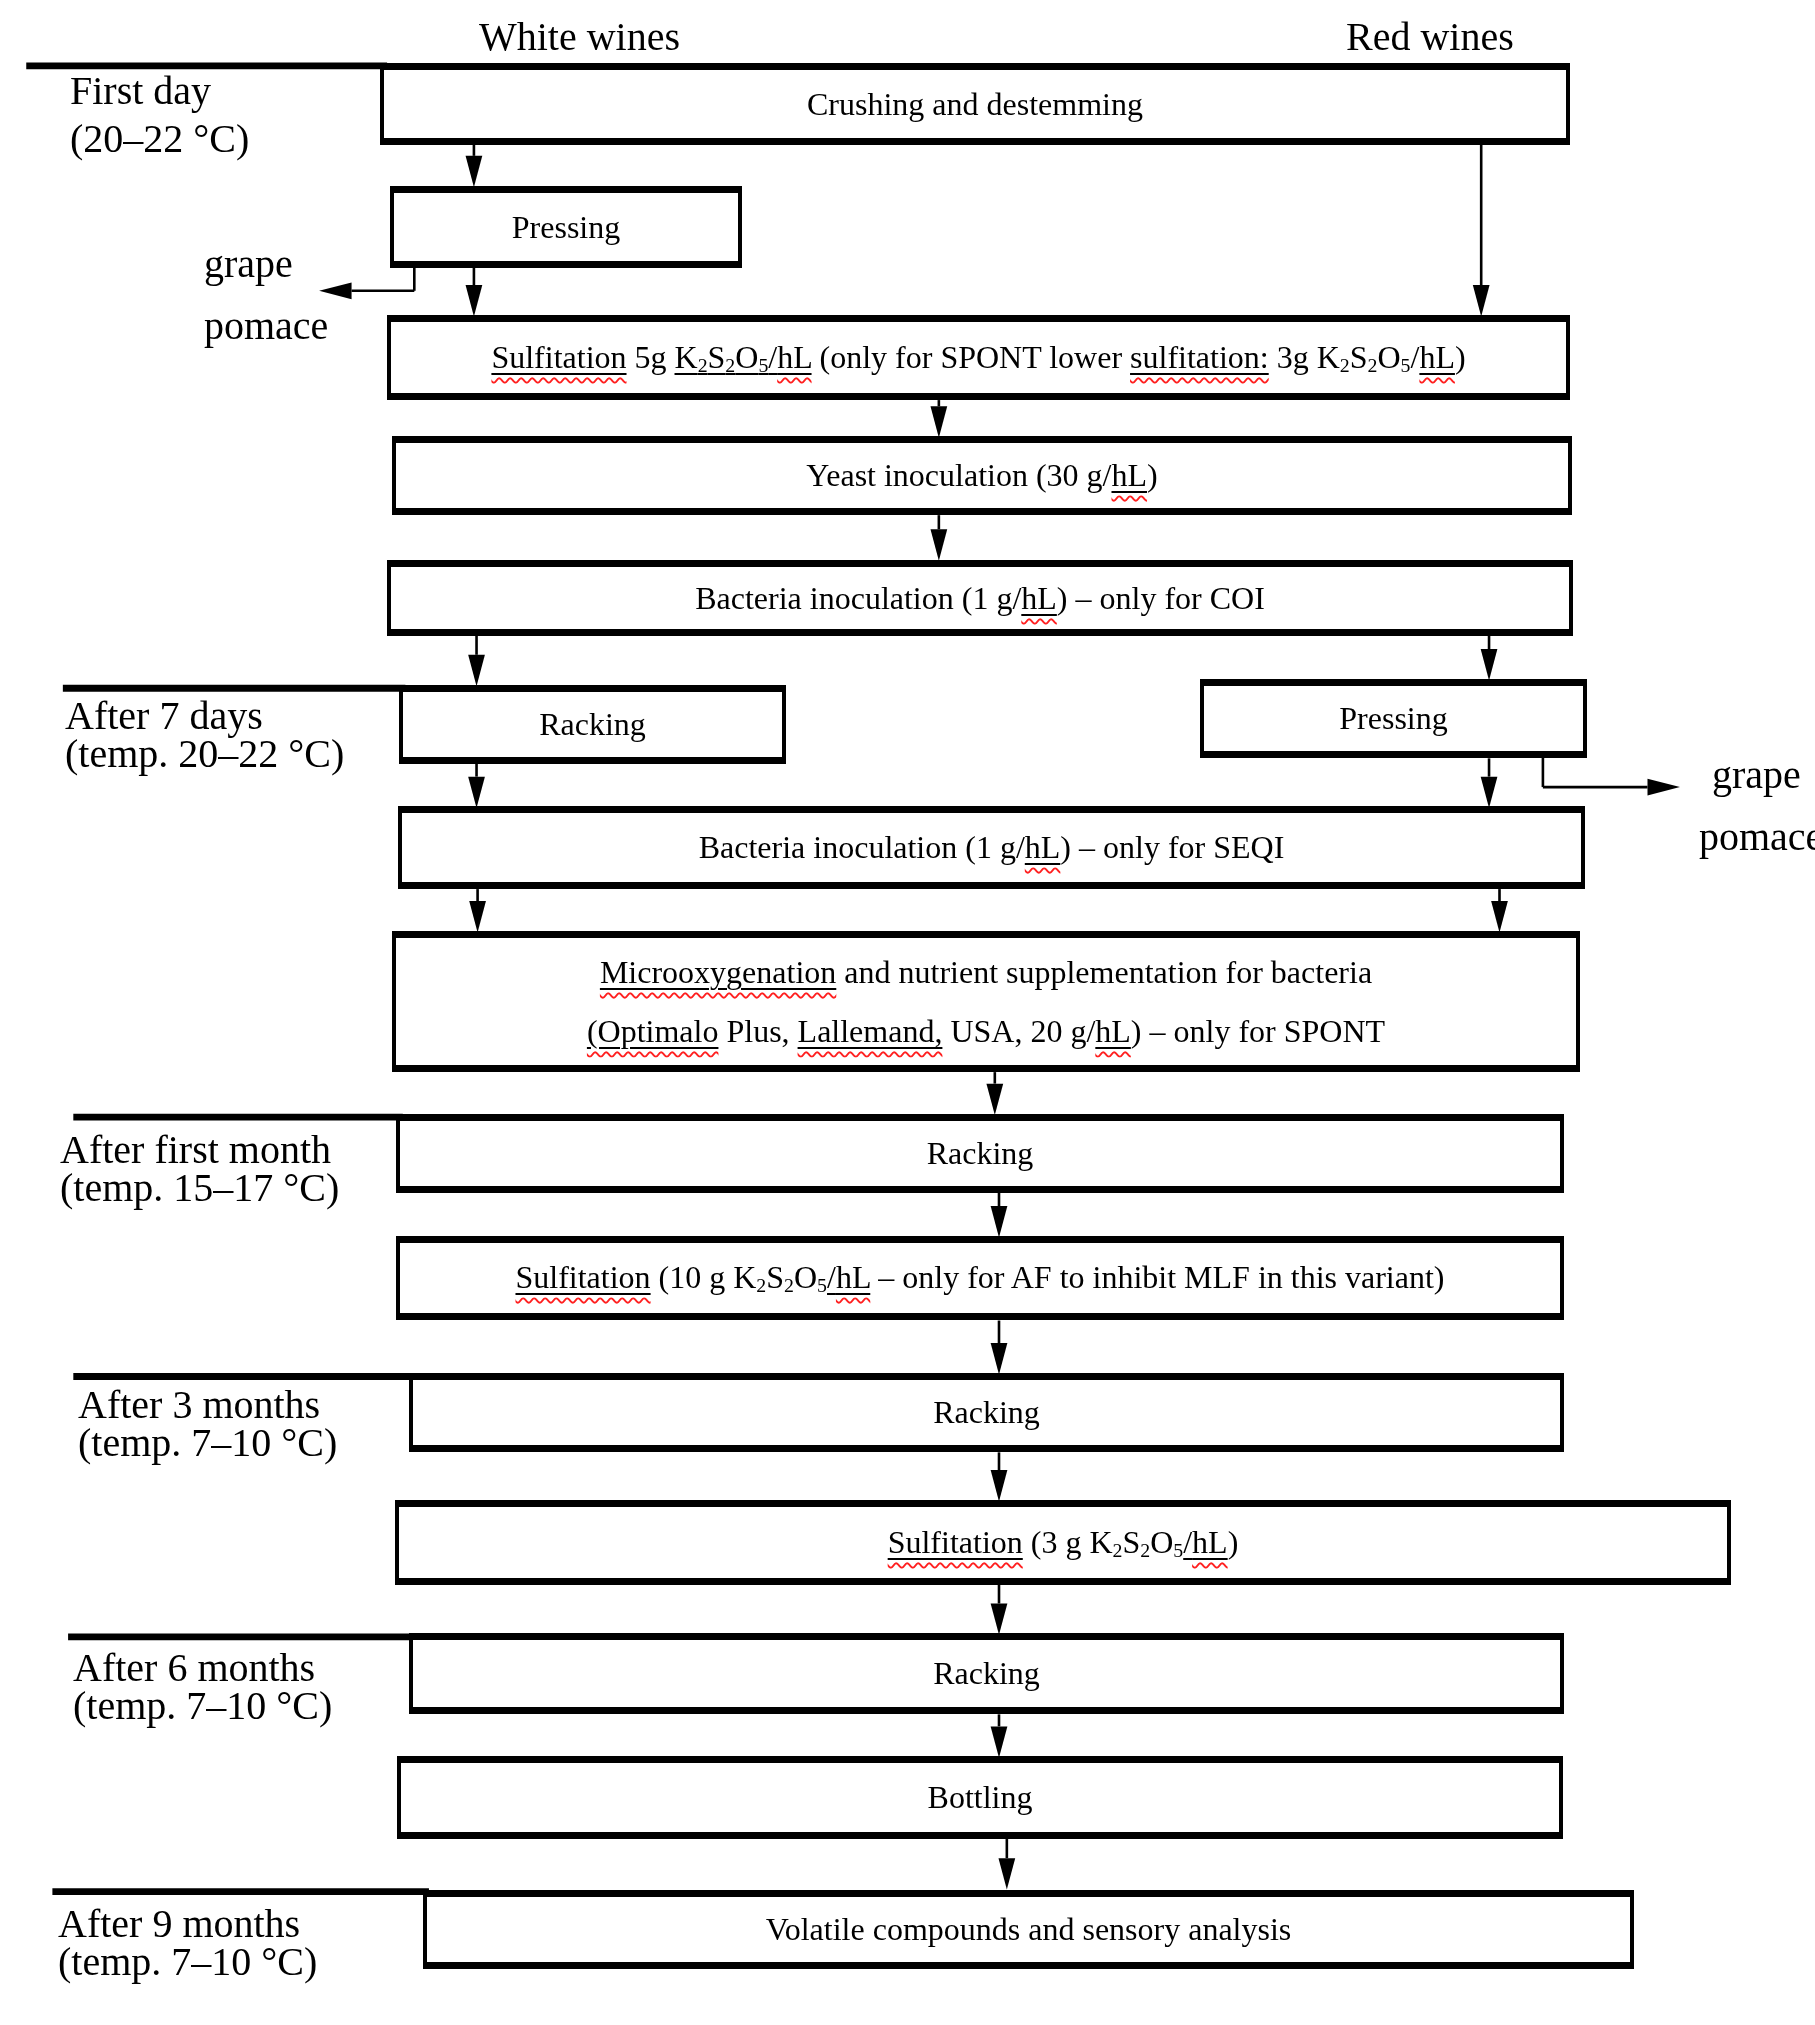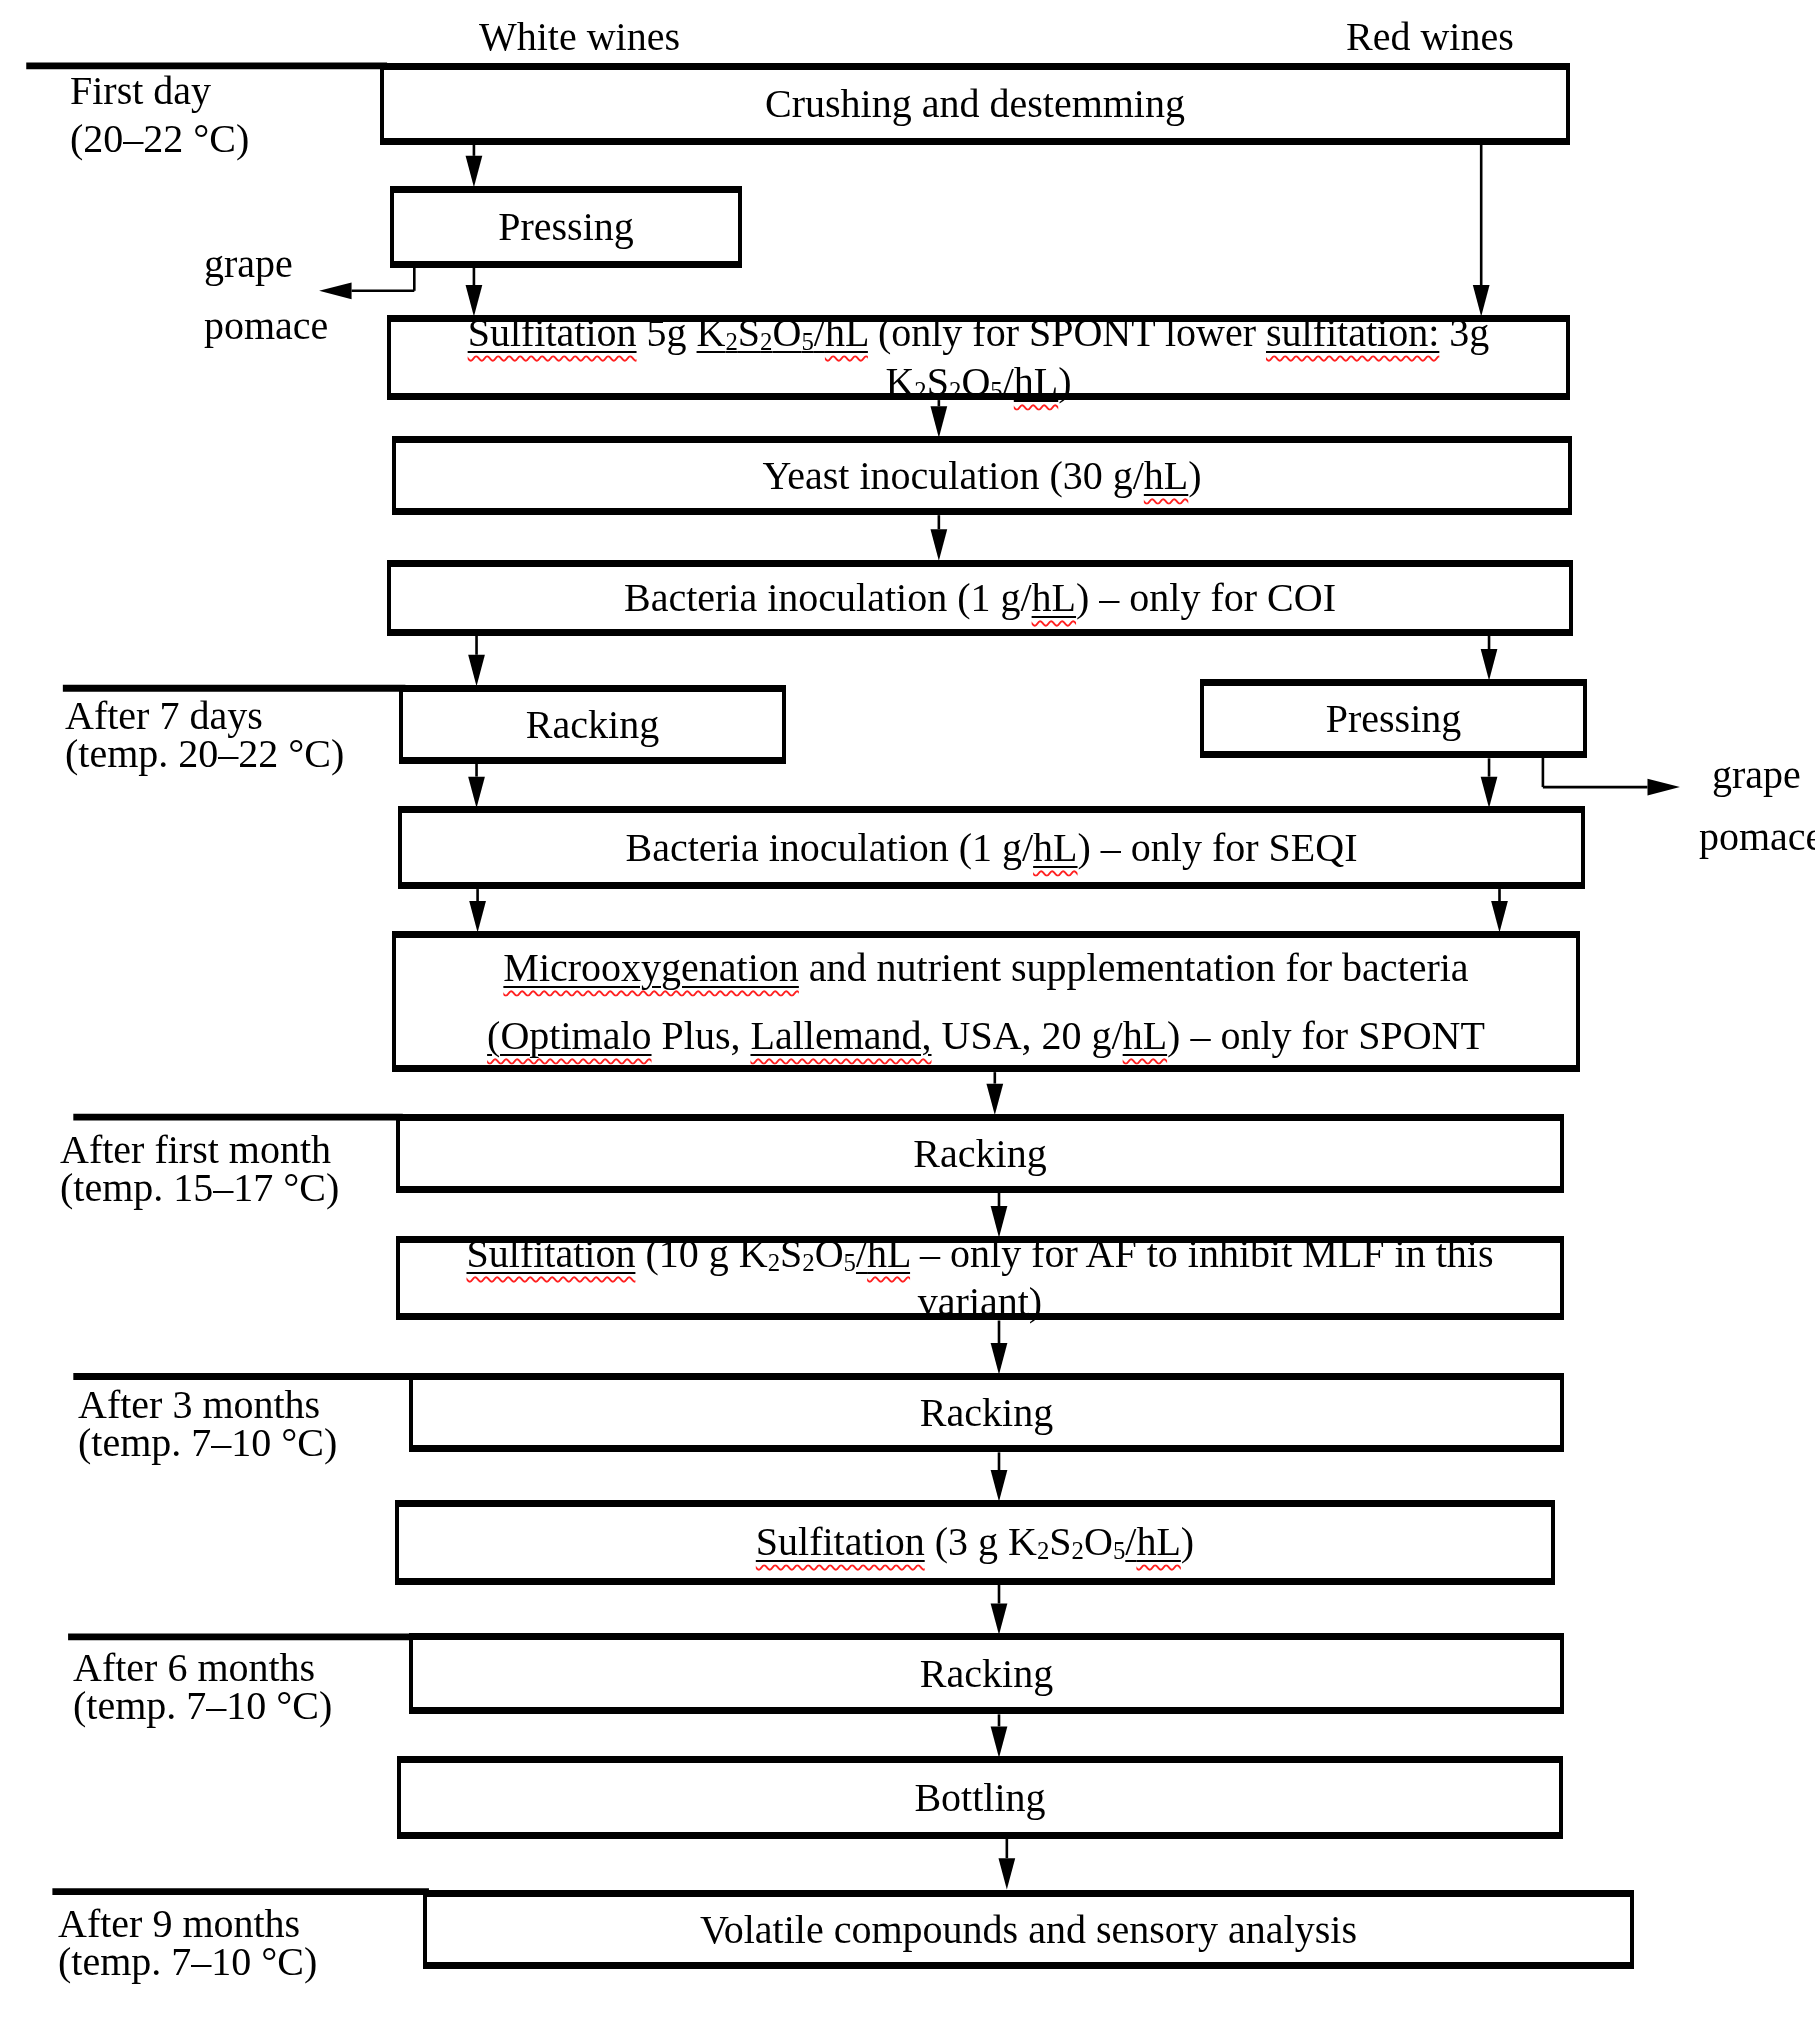"Crushing and destemming" .box { font-size: 40px -> 32px }
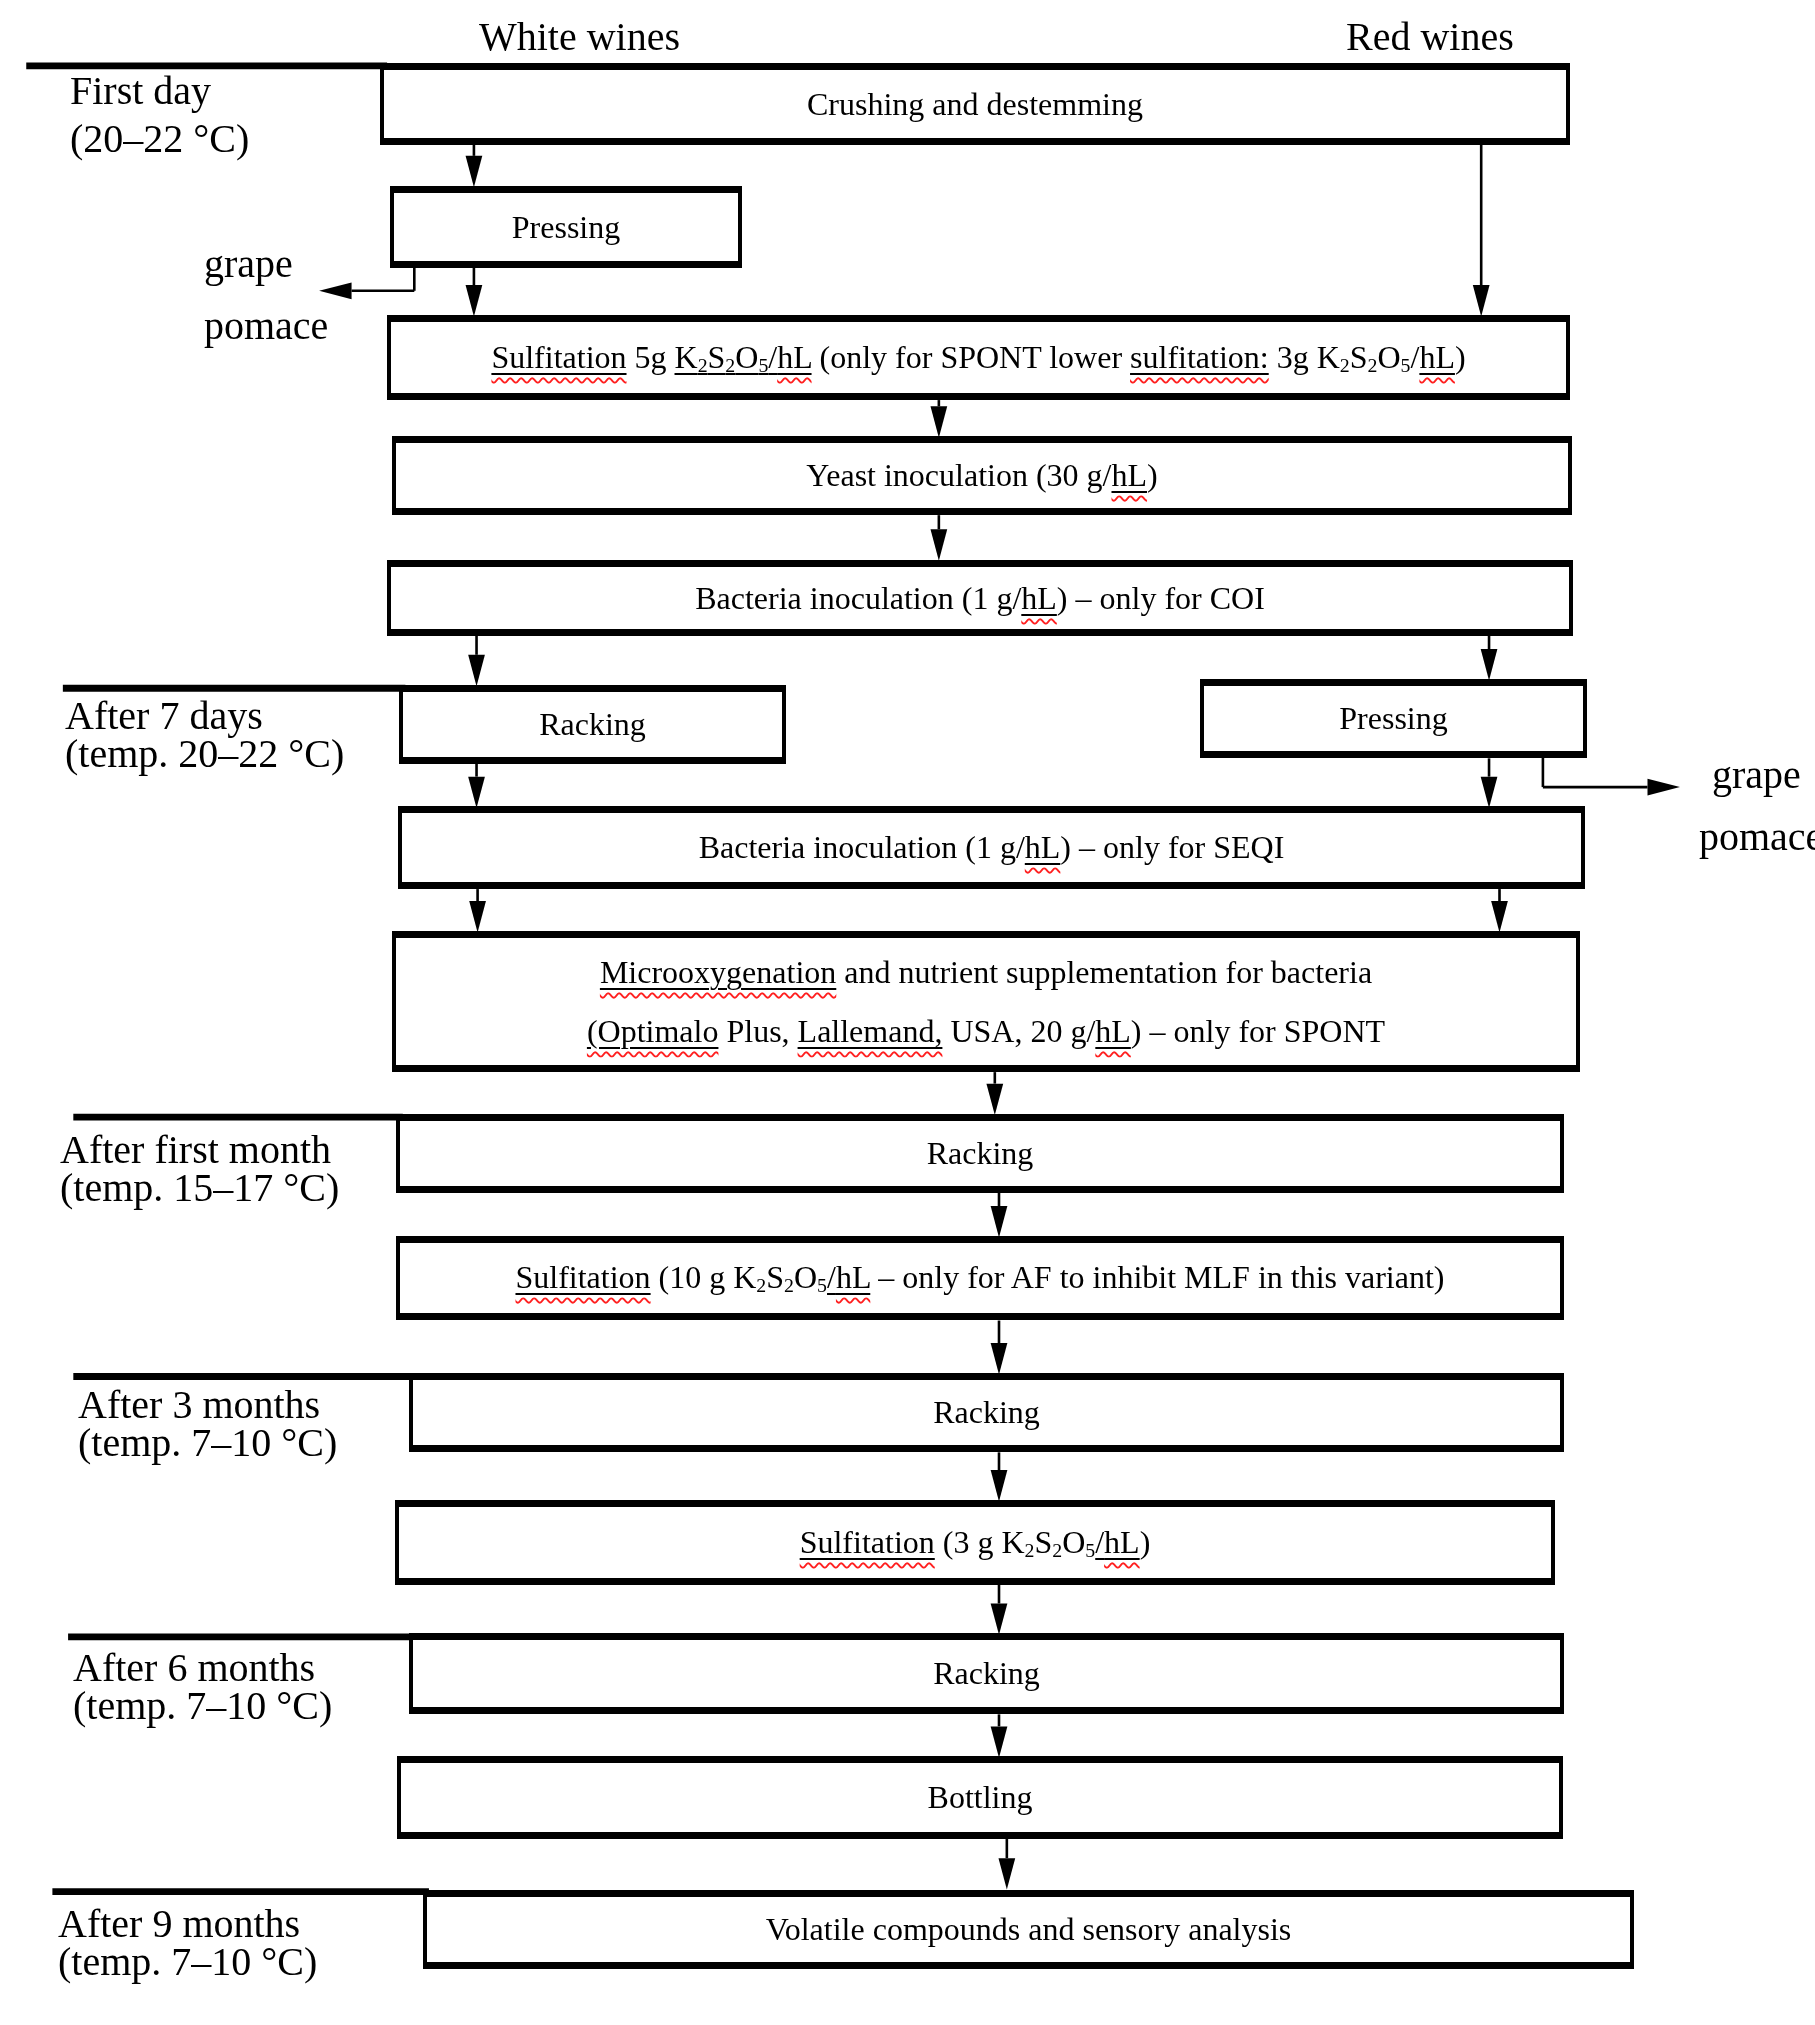"Sulfitation (3 g K2S2O5/hL)" div.box { width: 1160px -> 1336px }
